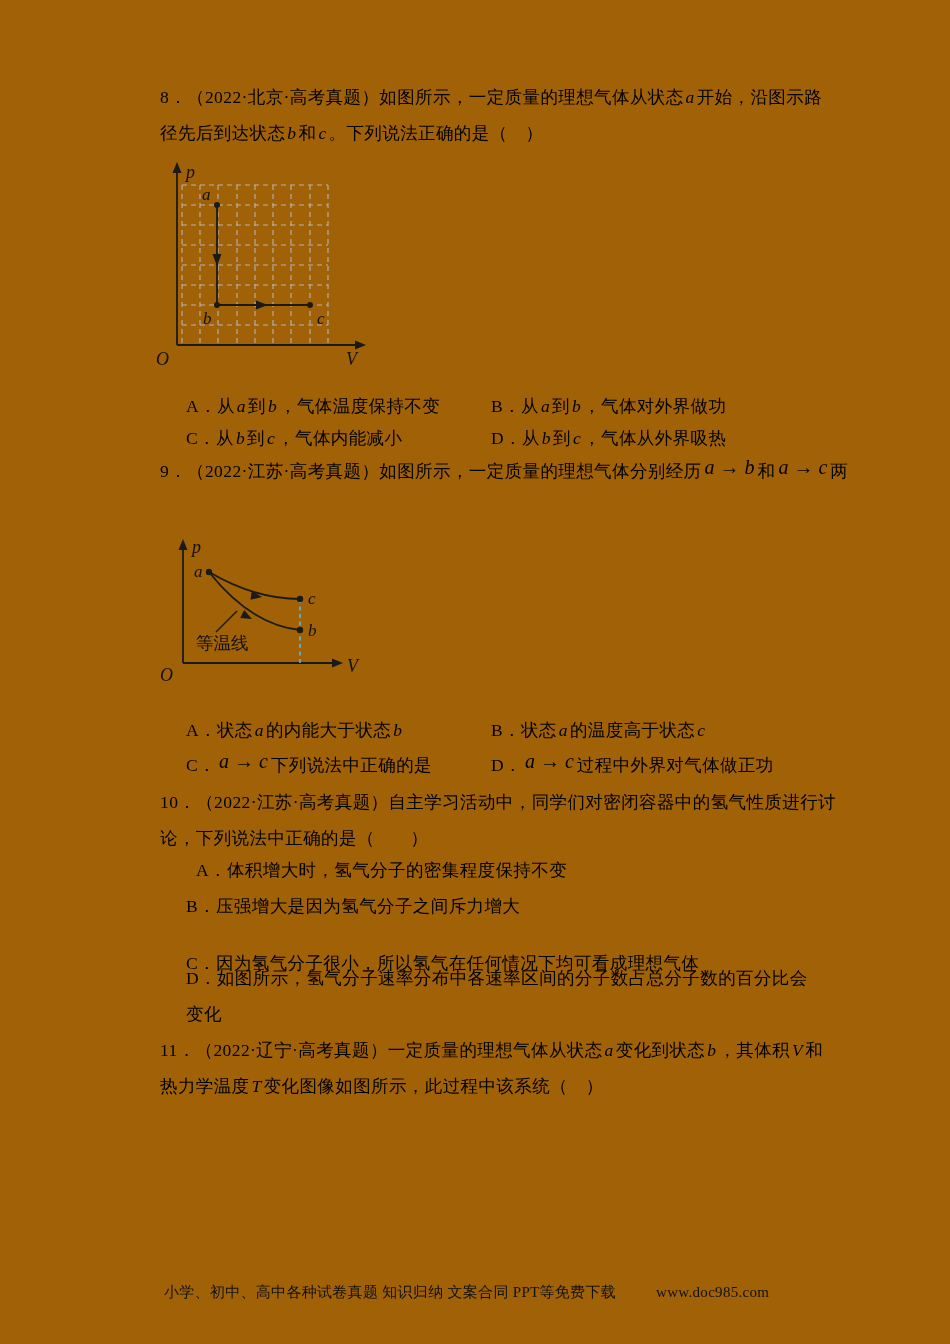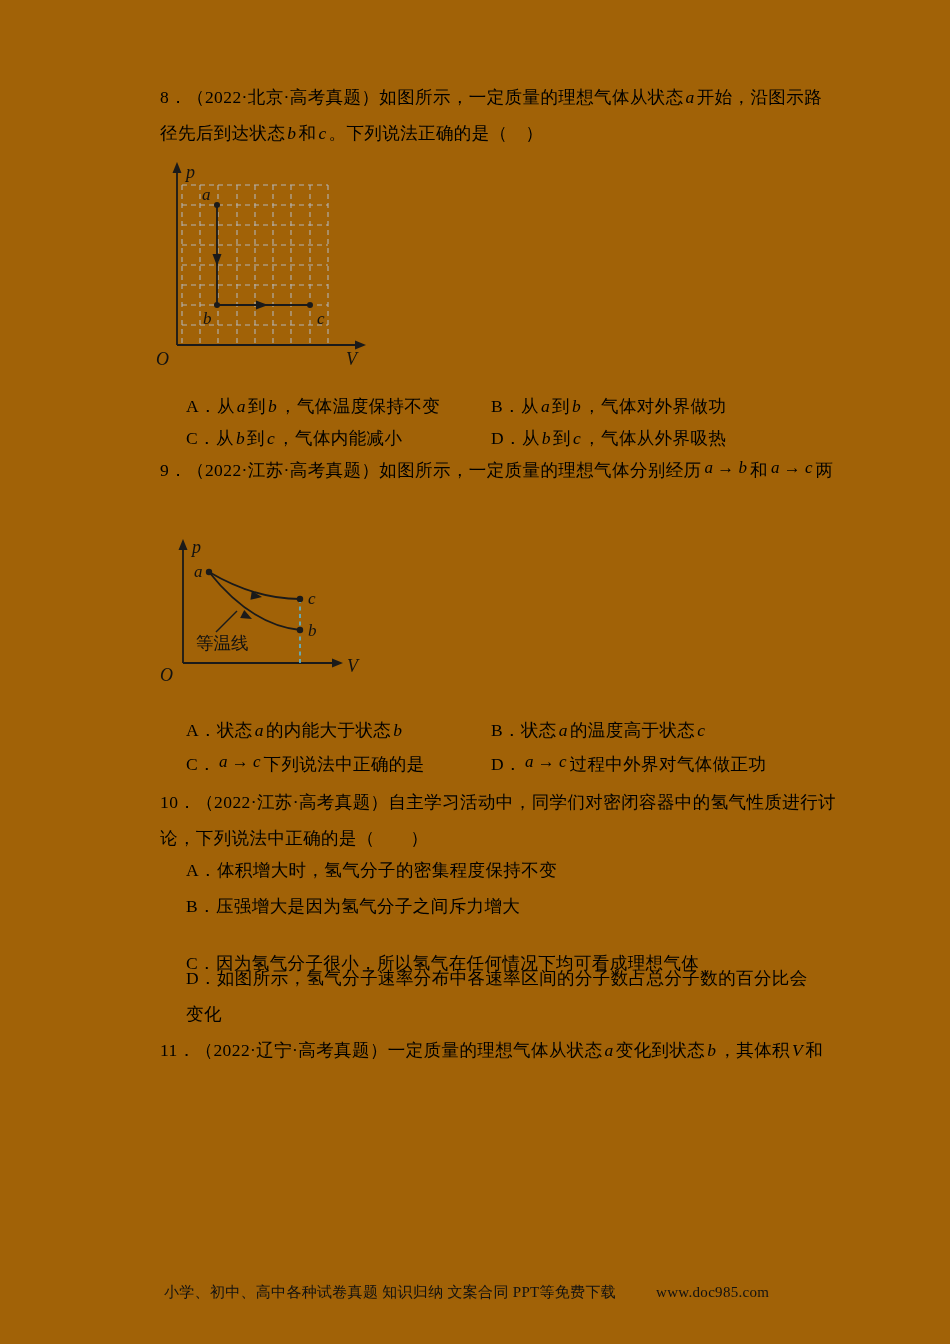"a → b" .seg-m { font-size: 17px -> 20px }
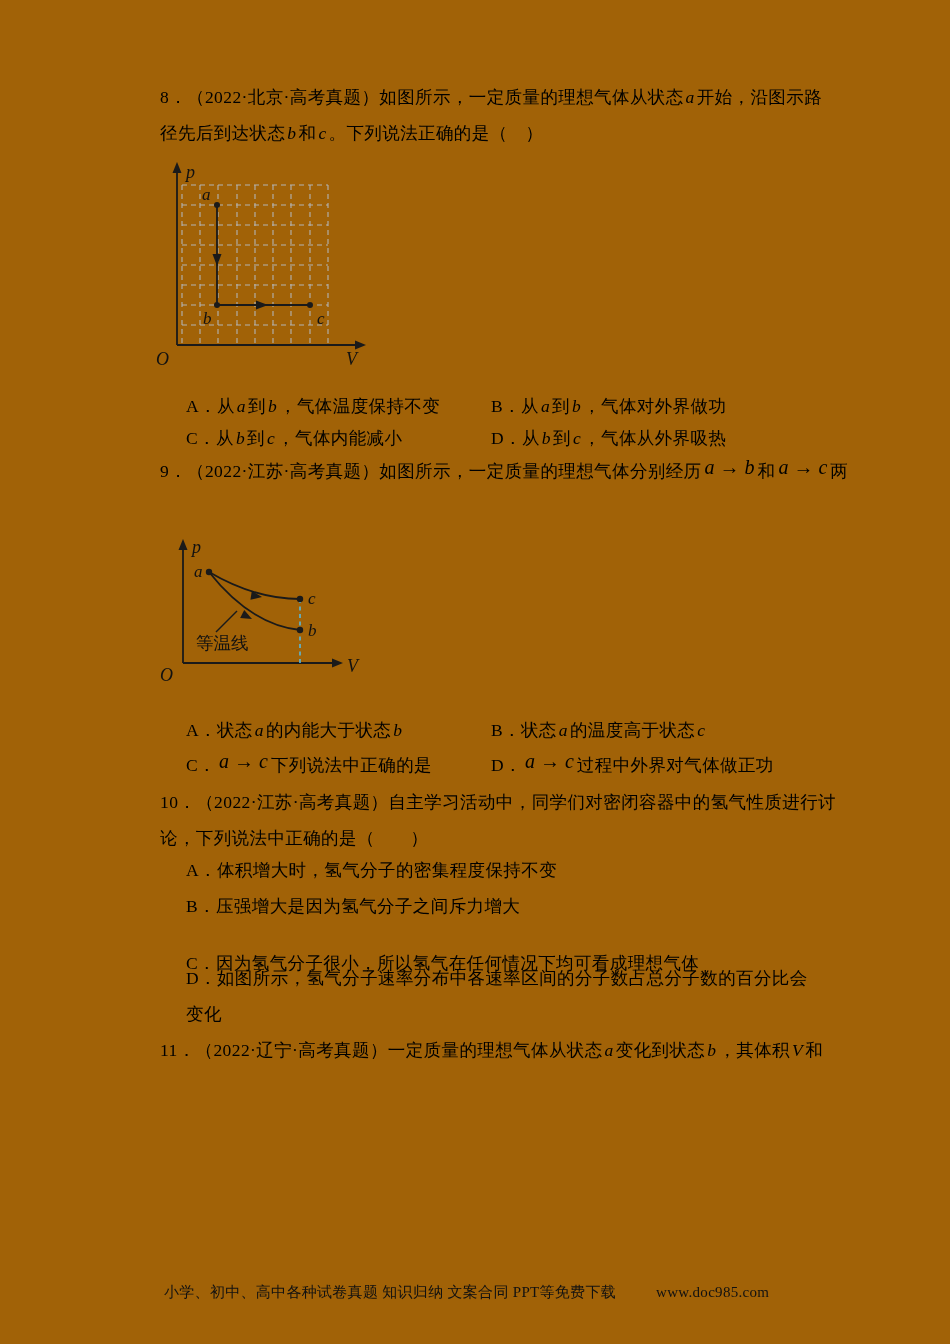"A．体积增大时，氢气分子的密集程度保持不变" div.line { left: 186px -> 196px }
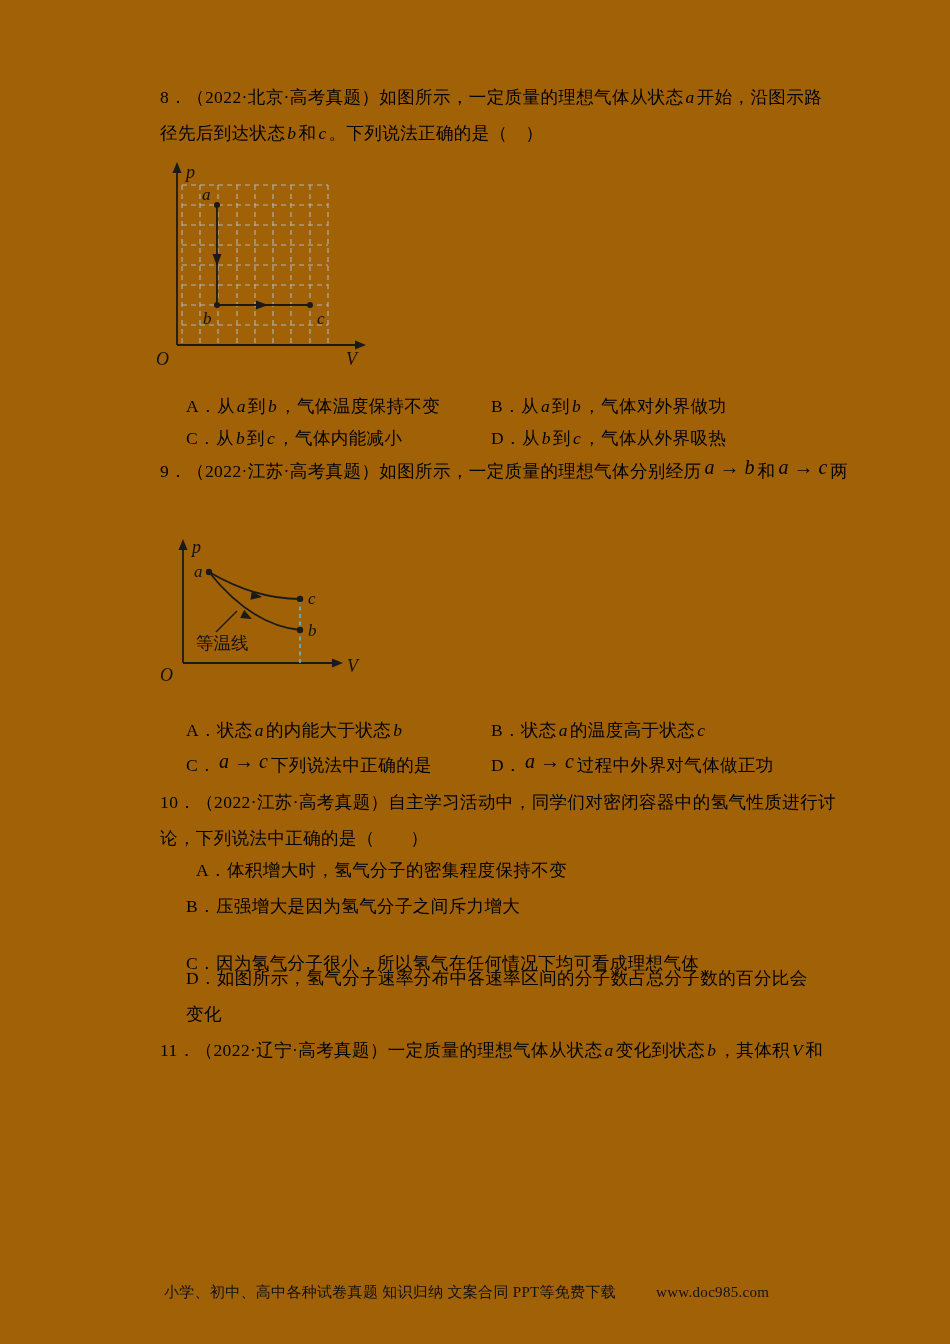"热力学温度T变化图像如图所示，此过程中该系统（ ）" div.line { html: none -> <div><span>热力学温度</span><span>T</span><span>变化图像如图所示，此过程中该系统（ ）</span></div> }
